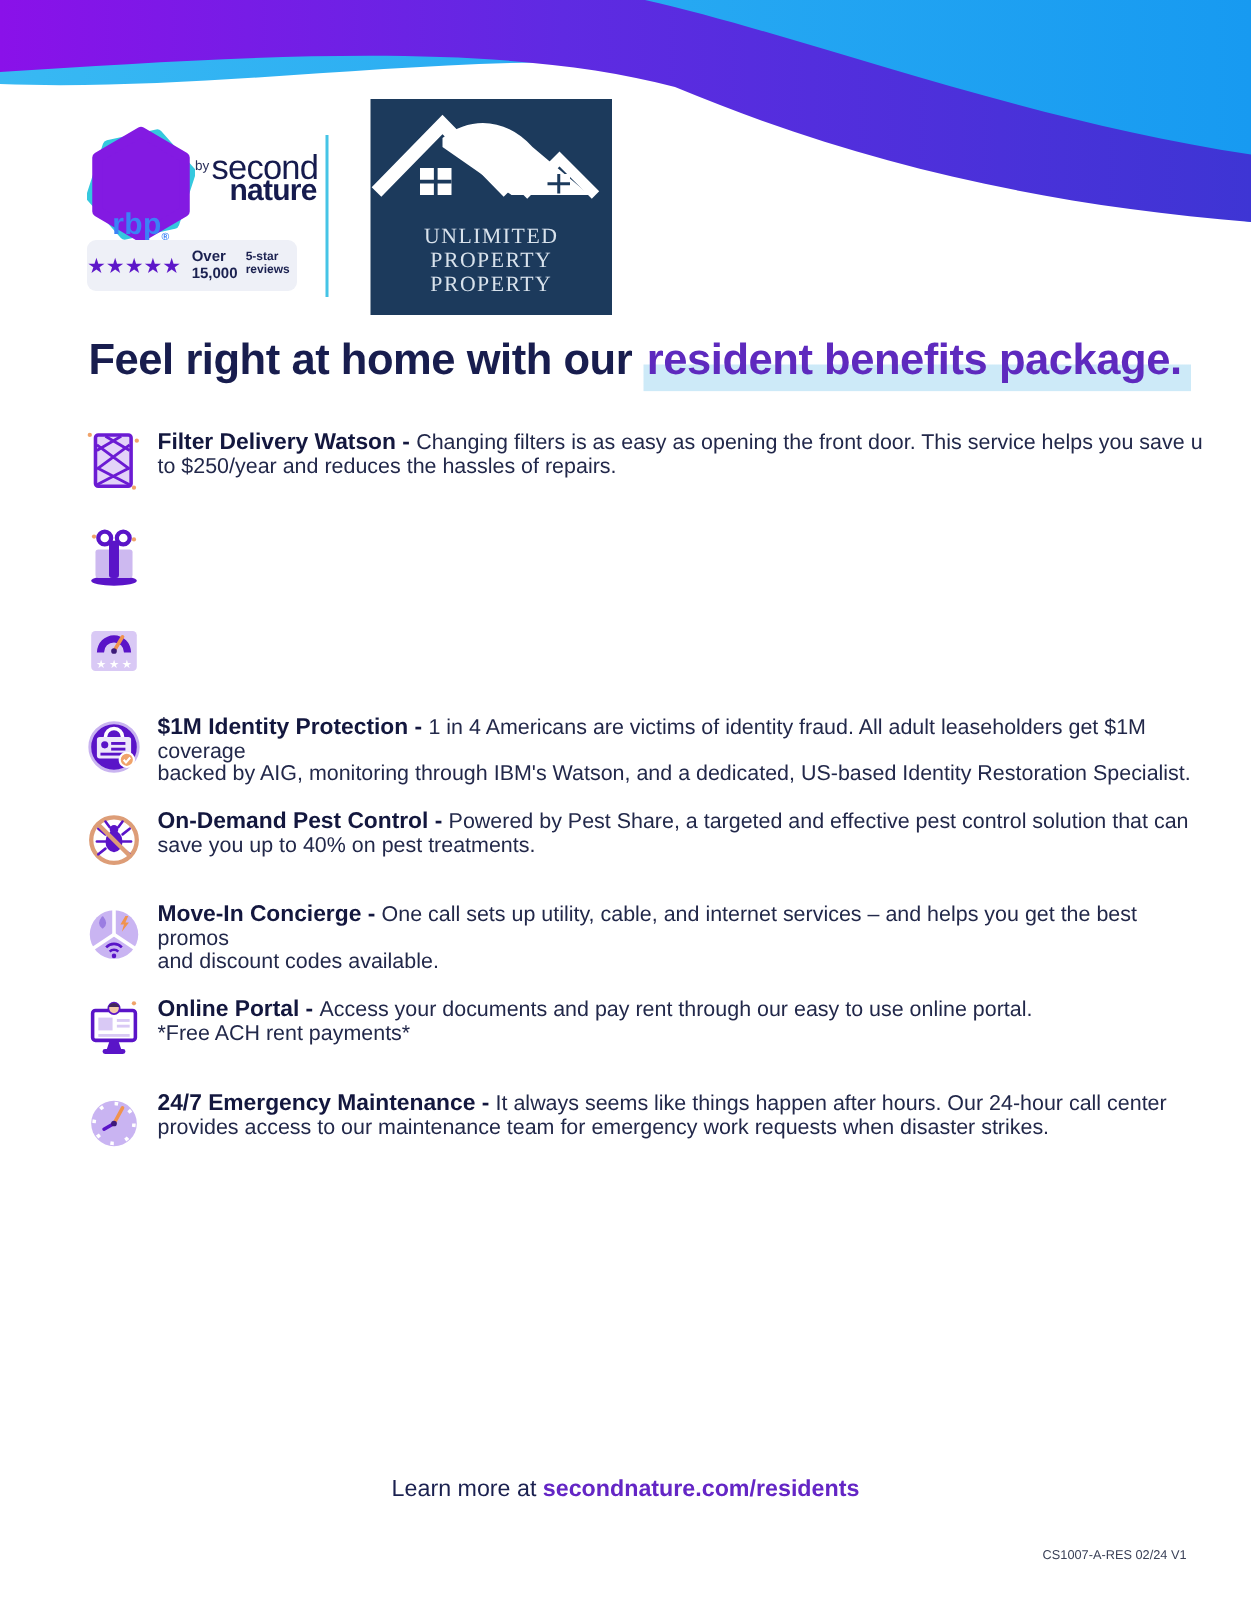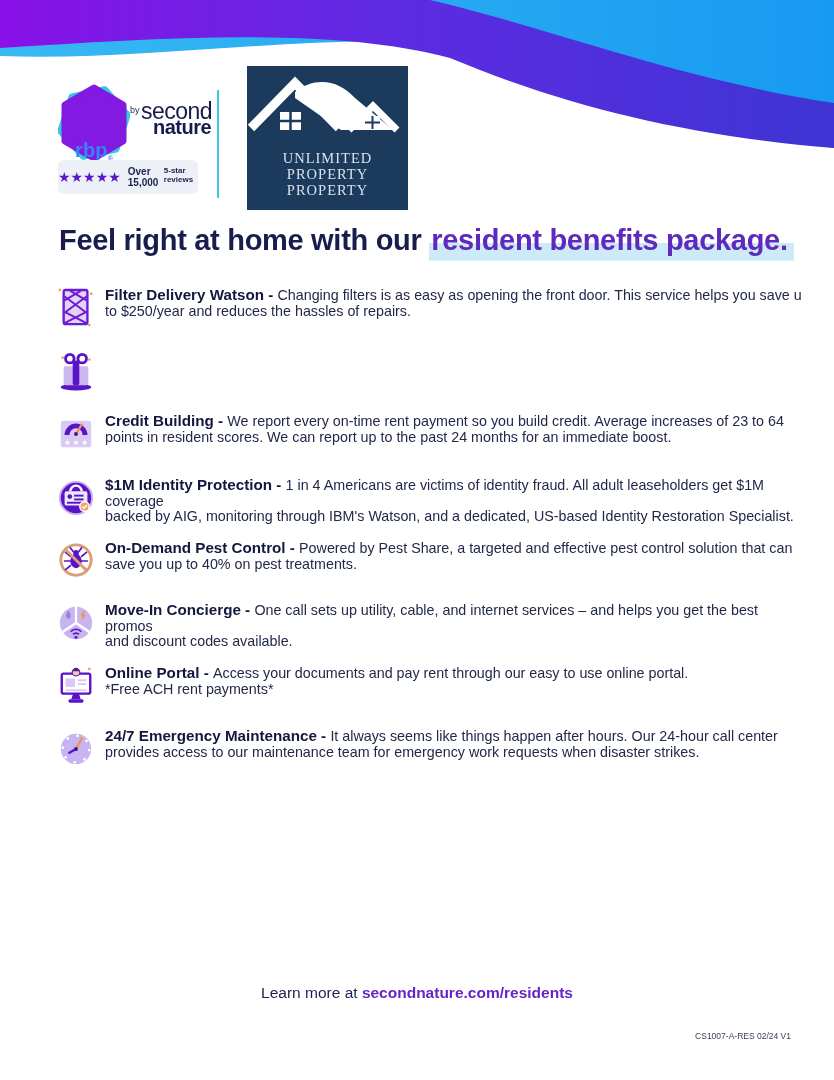"Credit Building - We report" p.btext { html: <p><span>Credit Building - </span><span>We report every on-time rent payment so you build credit. Average increases of 23 to 64 points in resident scores. We can report up to the past 24 months for an immediate boost.</span></p> -> none }
